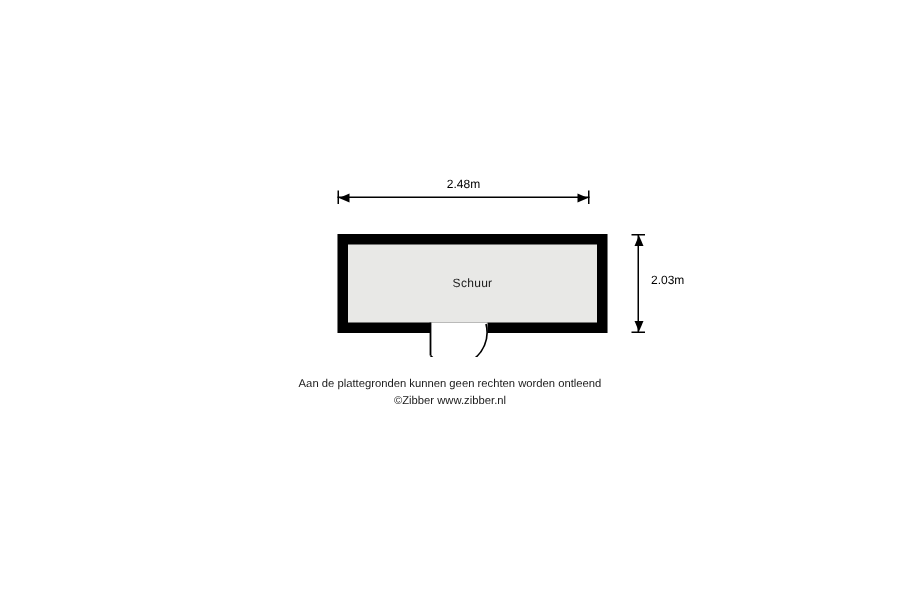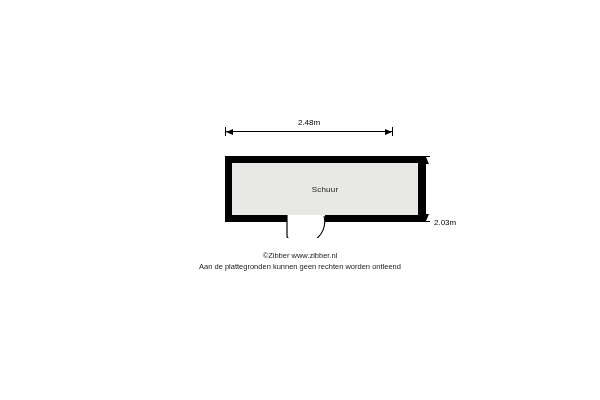"Schuur" .room { width: 200px -> 180px }
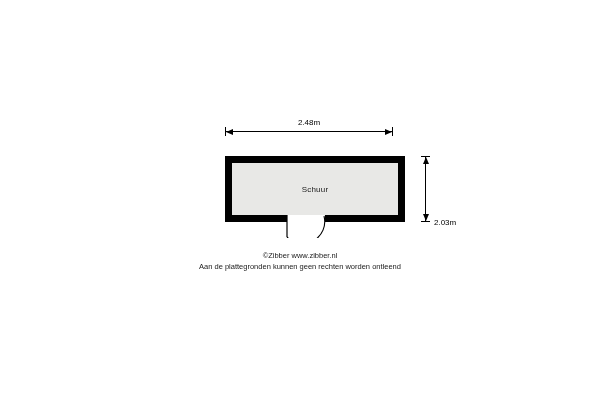"2.03m" .dim-right-label { margin-top: 36px -> none }
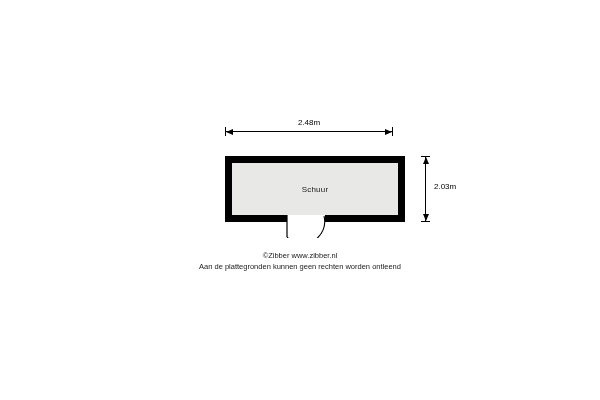"©Zibber www.zibber.nl" div.footer-line { order: before "Aan de plattegronden kunnen geen" -> after "Aan de plattegronden kunnen geen" }
